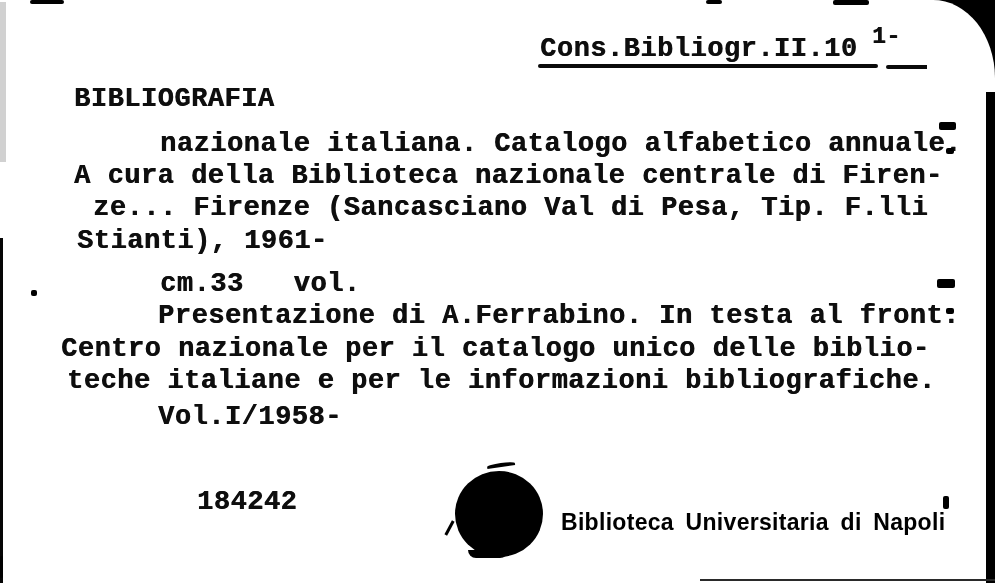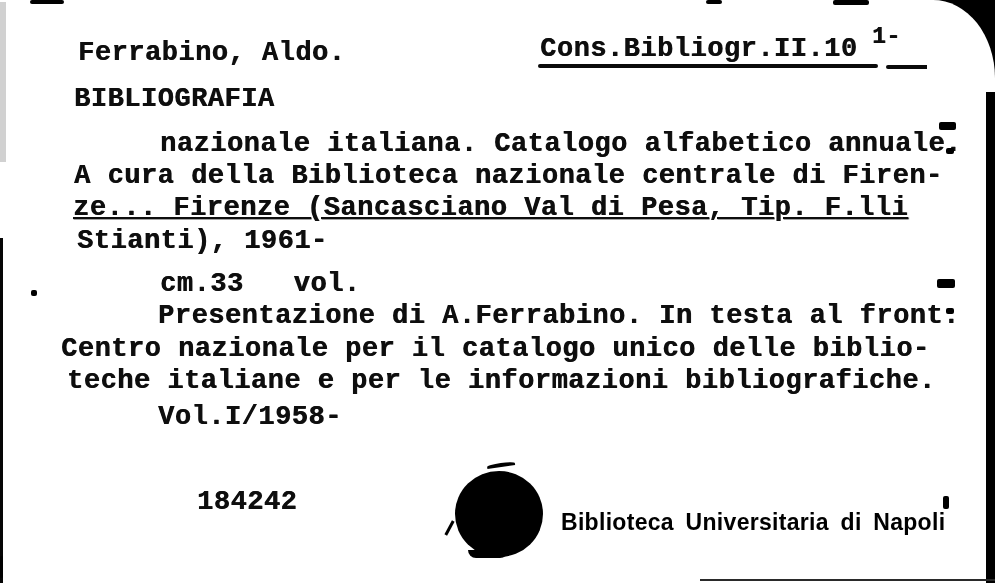"Ferrabino, Aldo." div.tw { html: <div>Ferrabino, Aldo.</div> -> none }
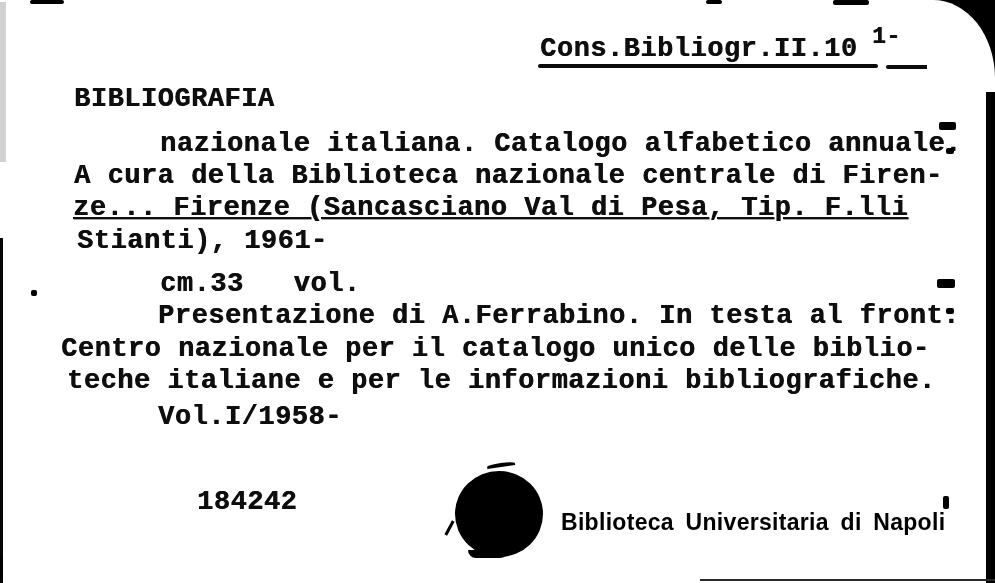"ze... Firenze (Sancasciano Val di" div.tw { left: 73px -> 93px; text-decoration: underline -> none }
